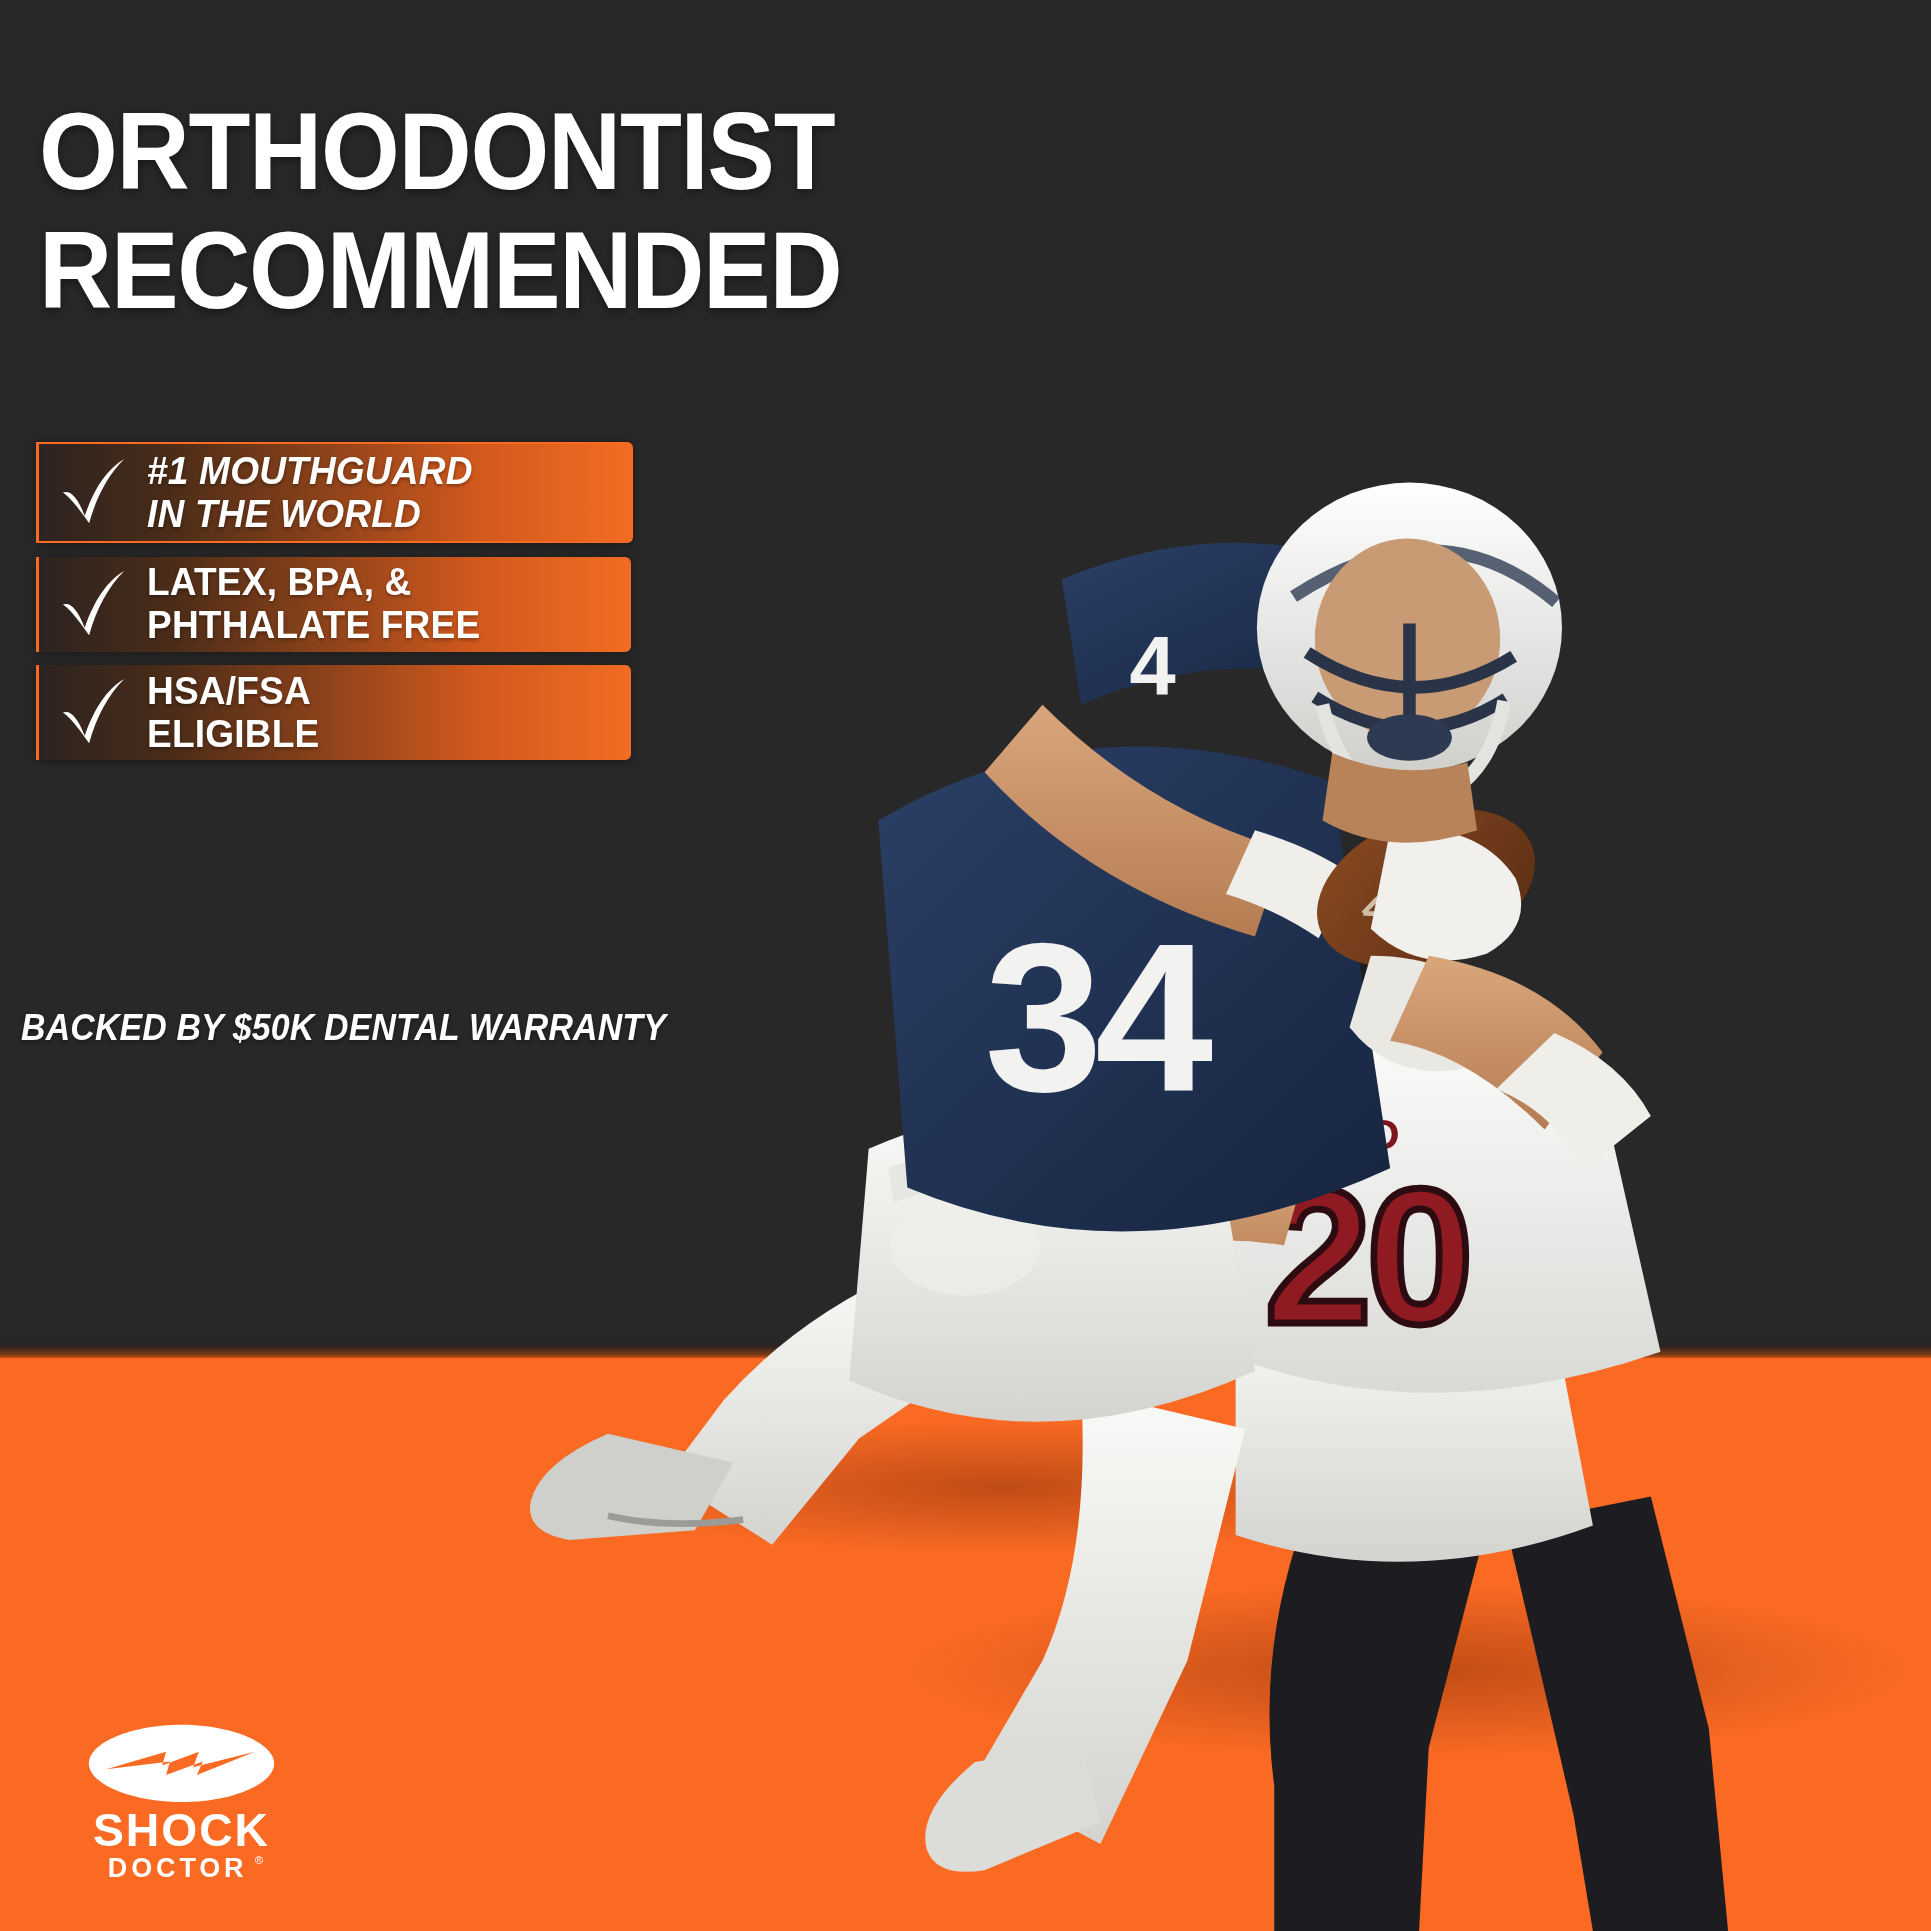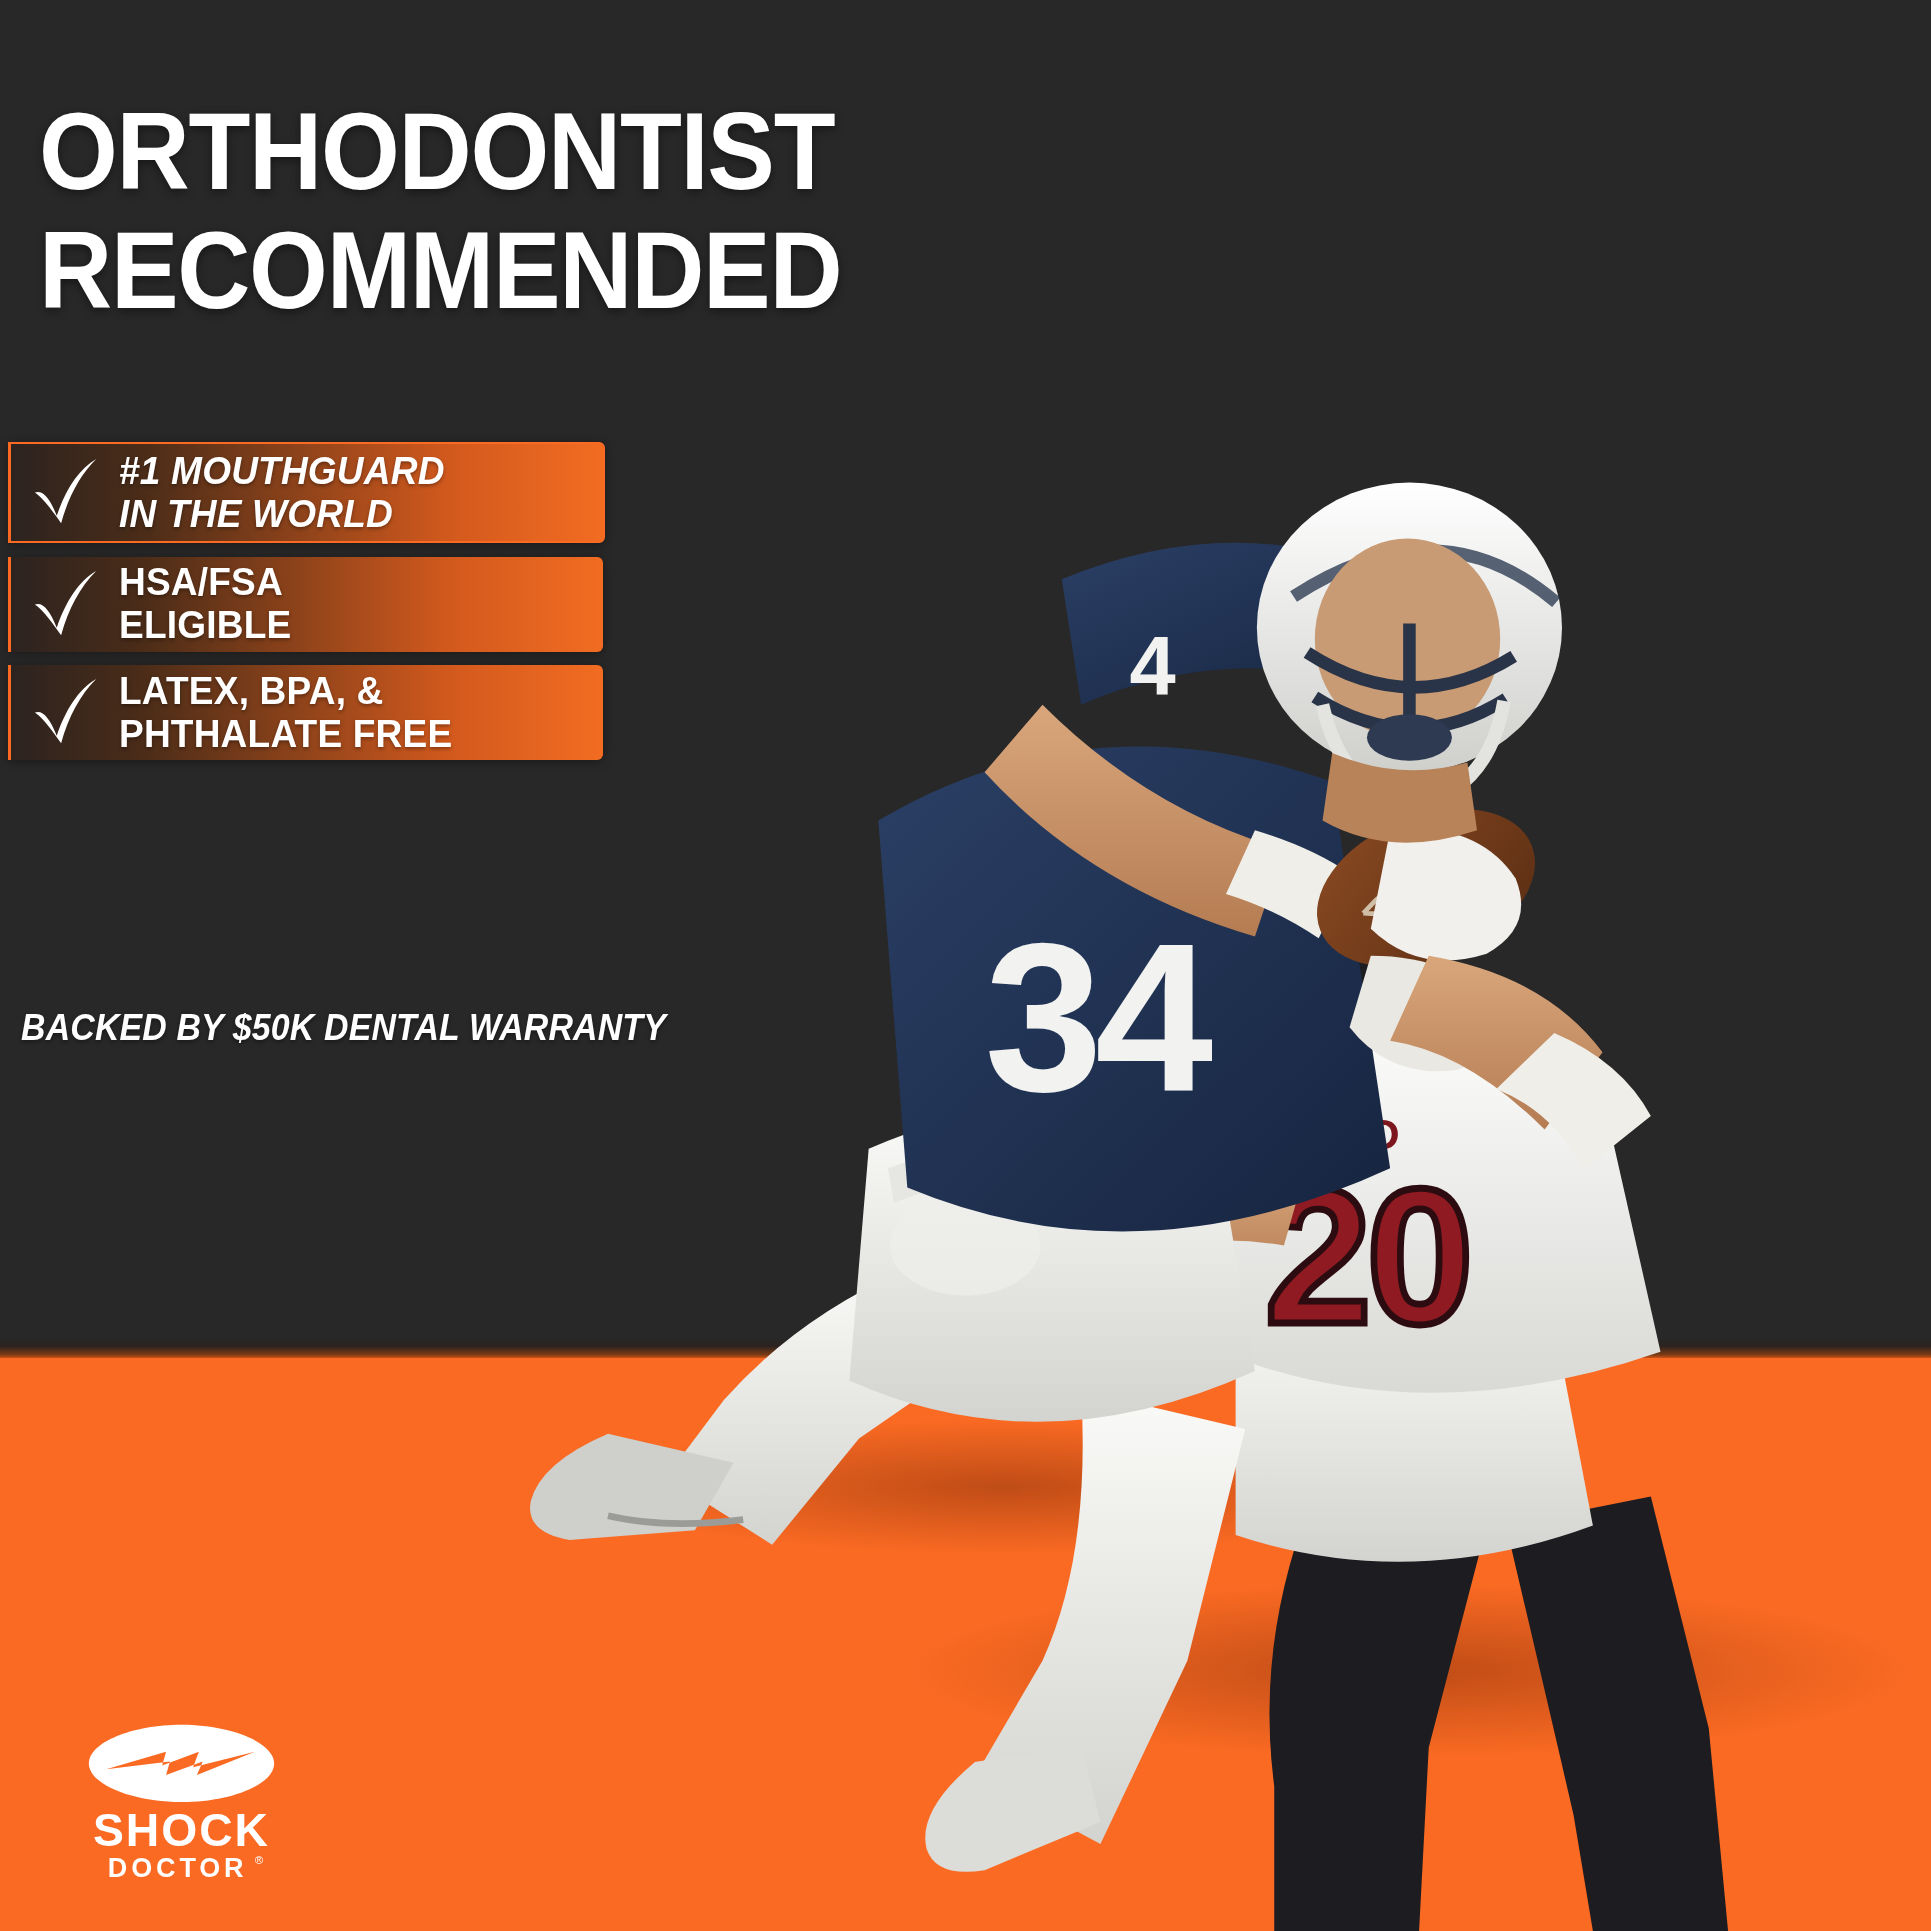"#1 MOUTHGUARD" .badges { left: 8px -> 0; padding-left: none -> 36px }
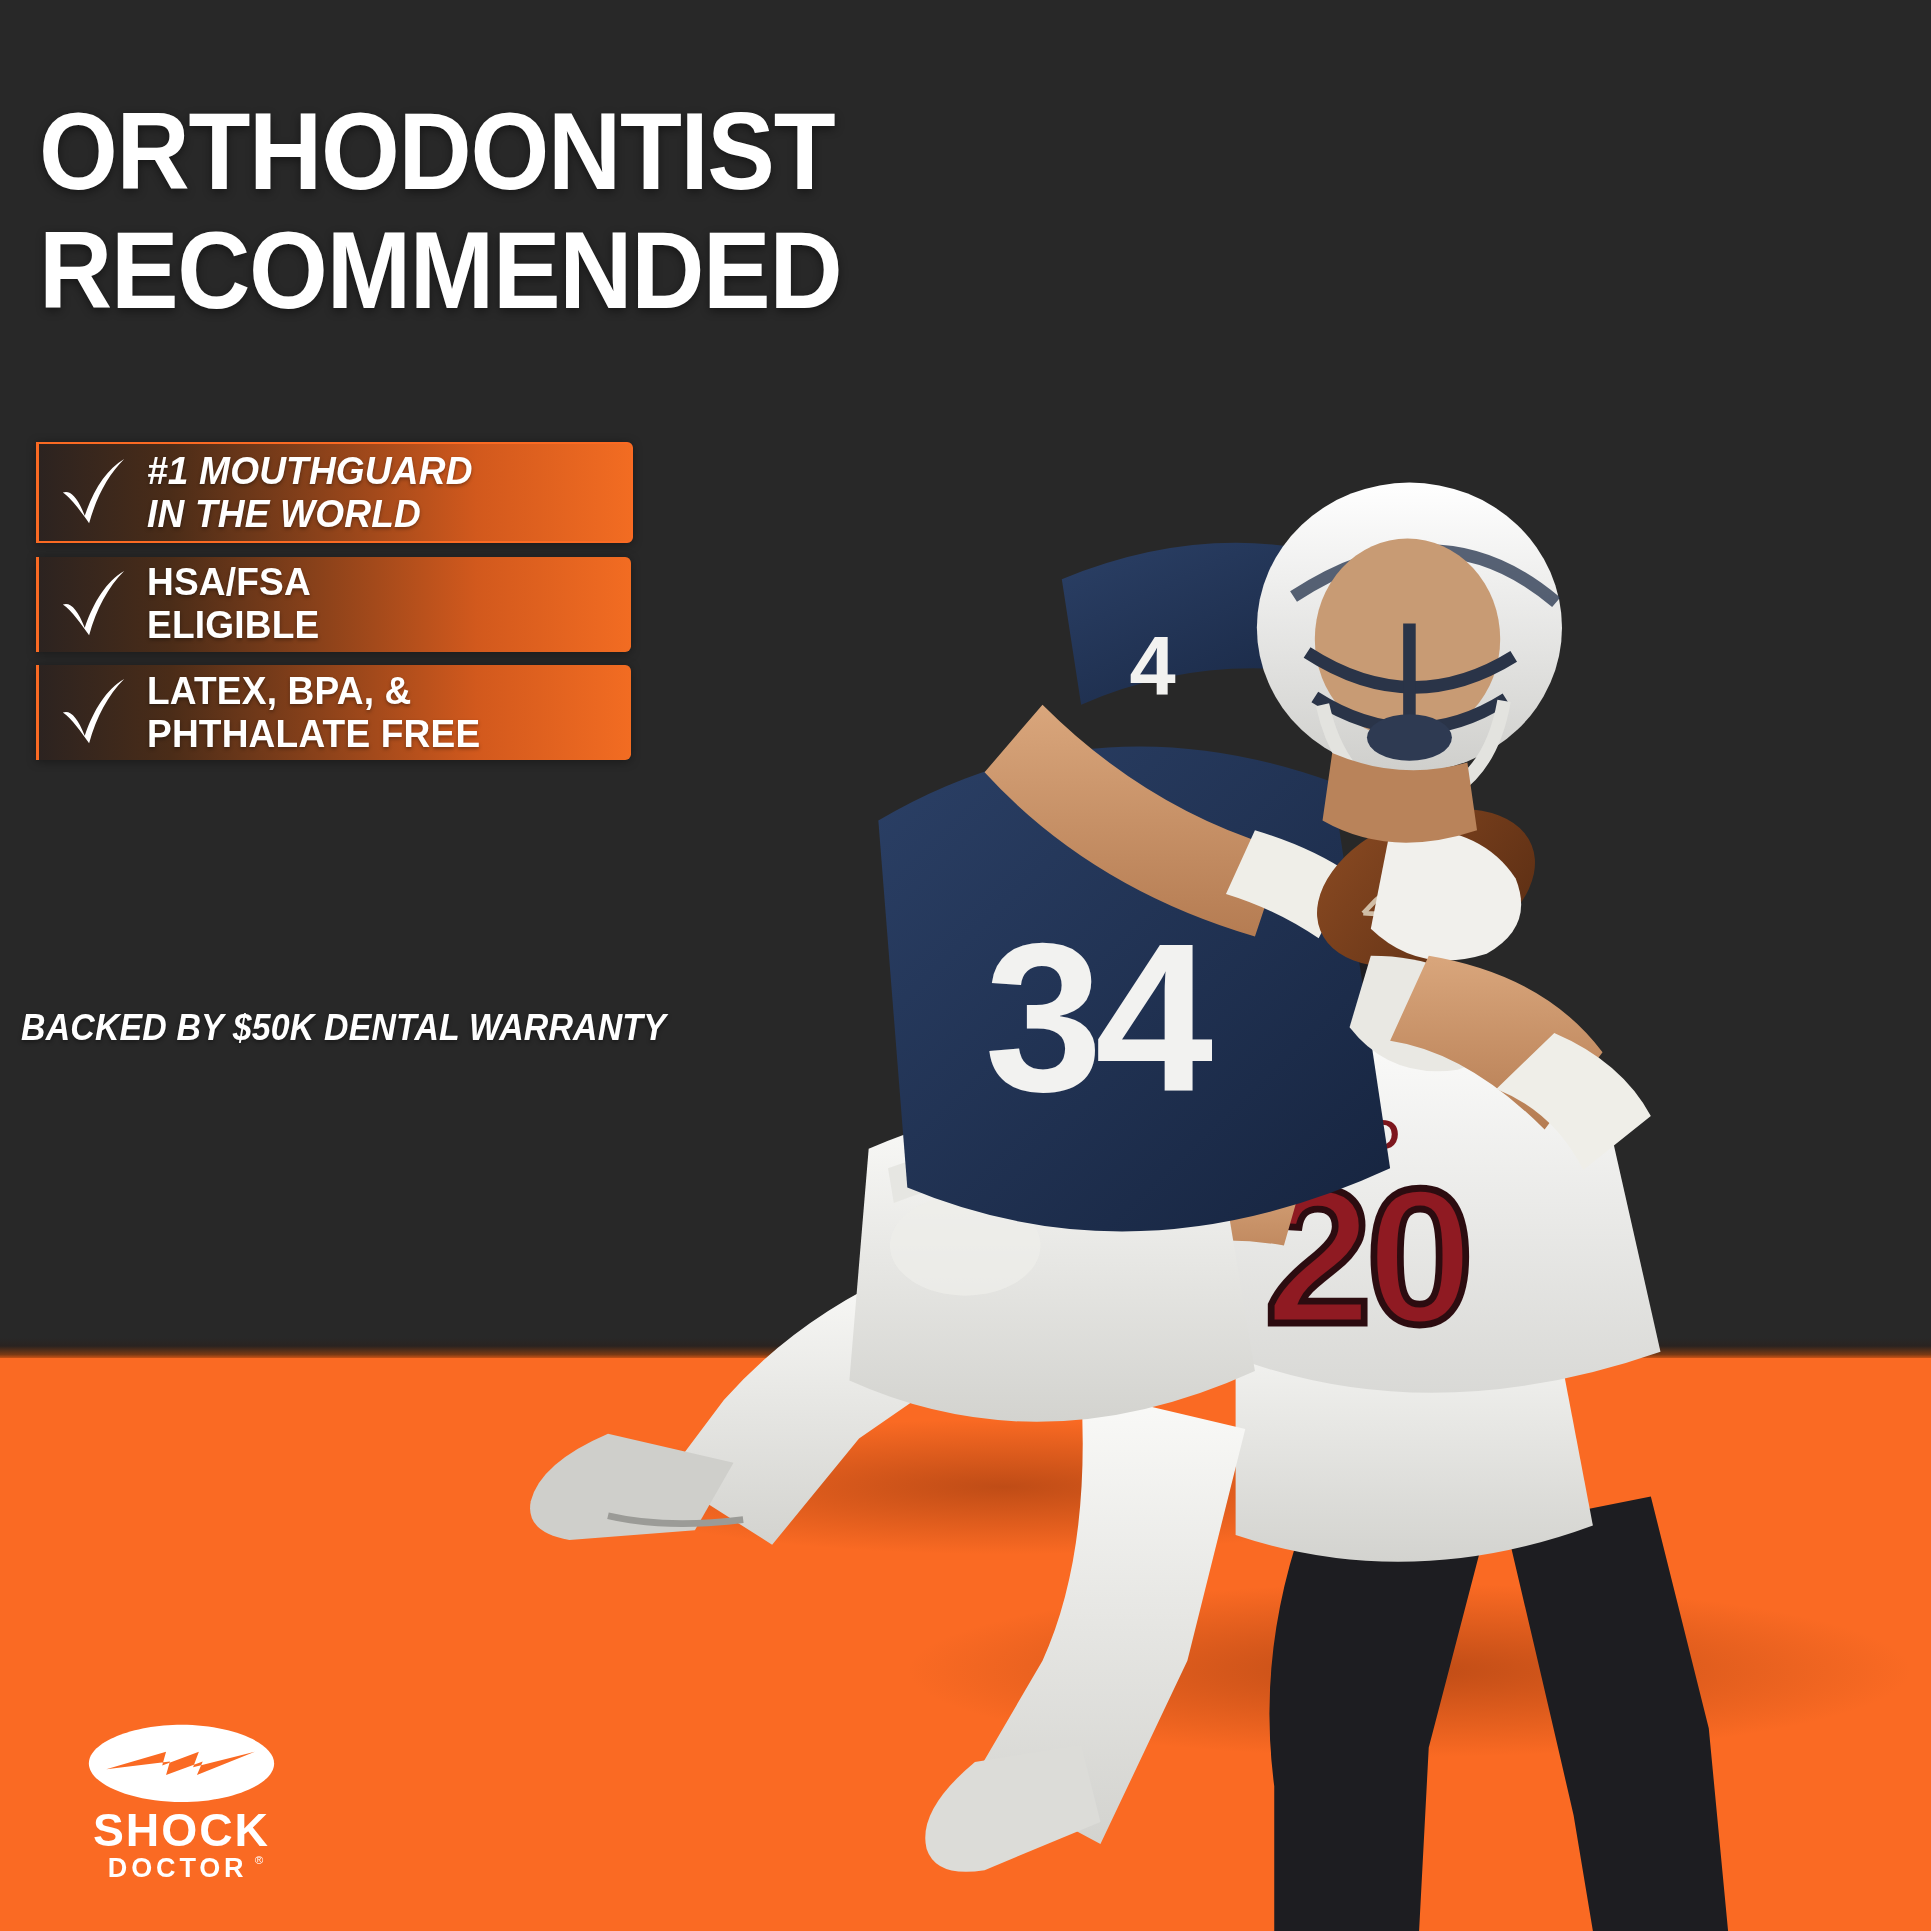"HSA/FSA" div.badge { order: before "LATEX, BPA, &" -> after "LATEX, BPA, &" }
